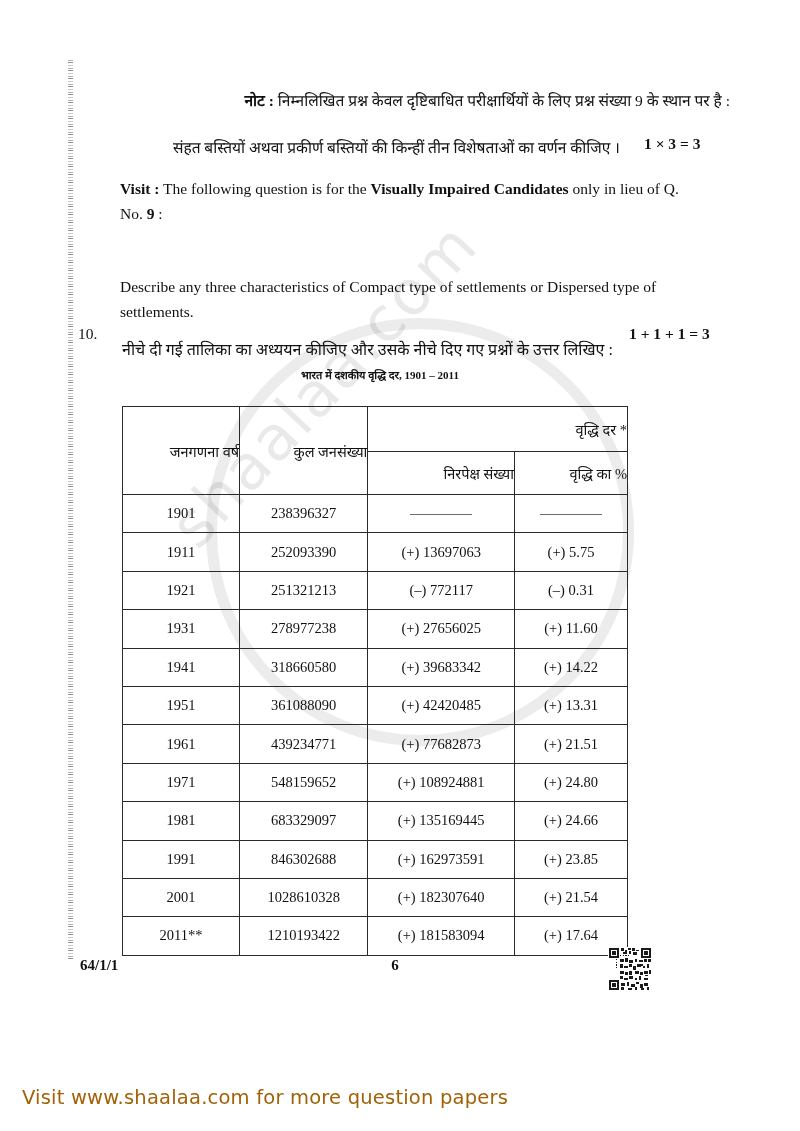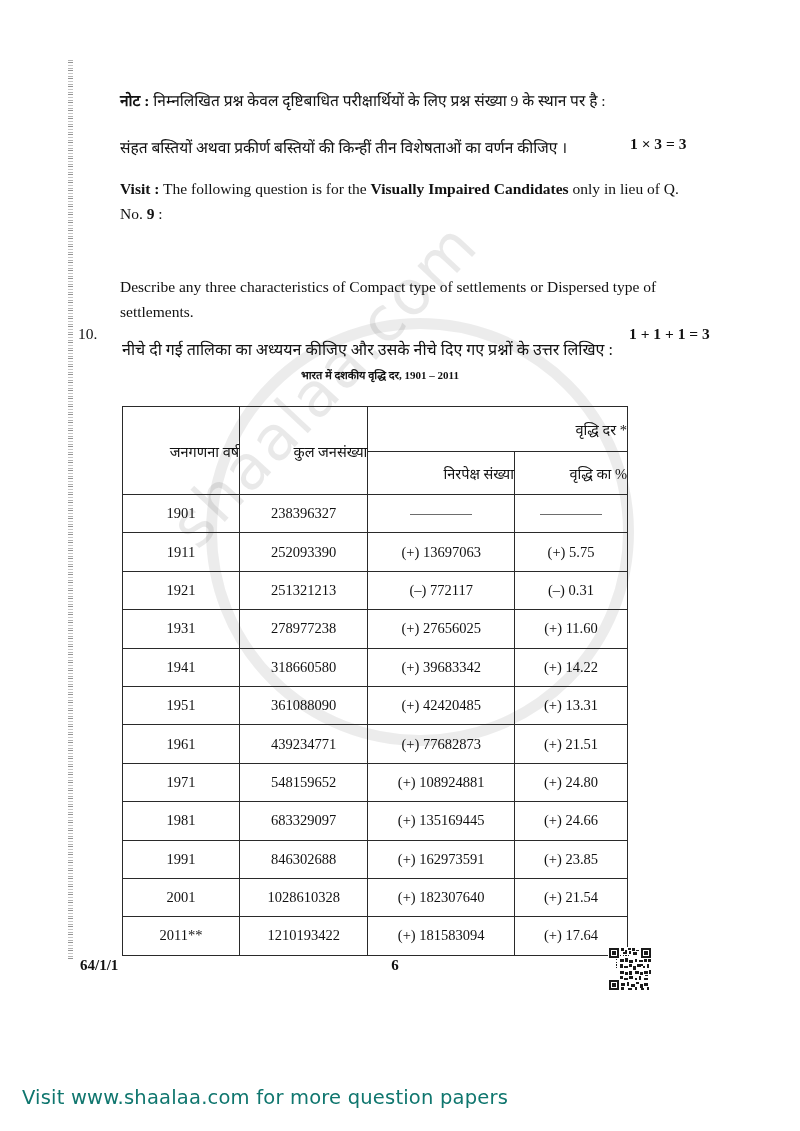"नोट : निम्नलिखित प्रश्न केवल" .hindi { text-align: none -> right }
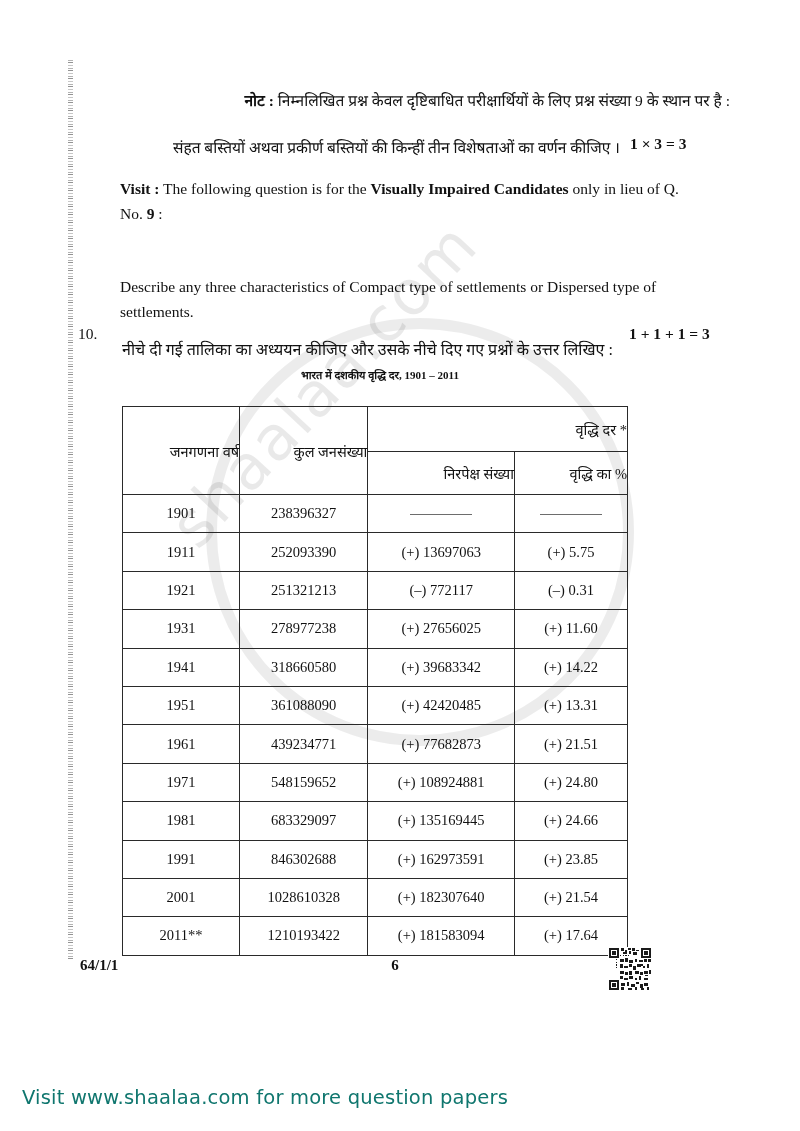"1 × 3 = 3" div.marks { left: 630px -> 644px }
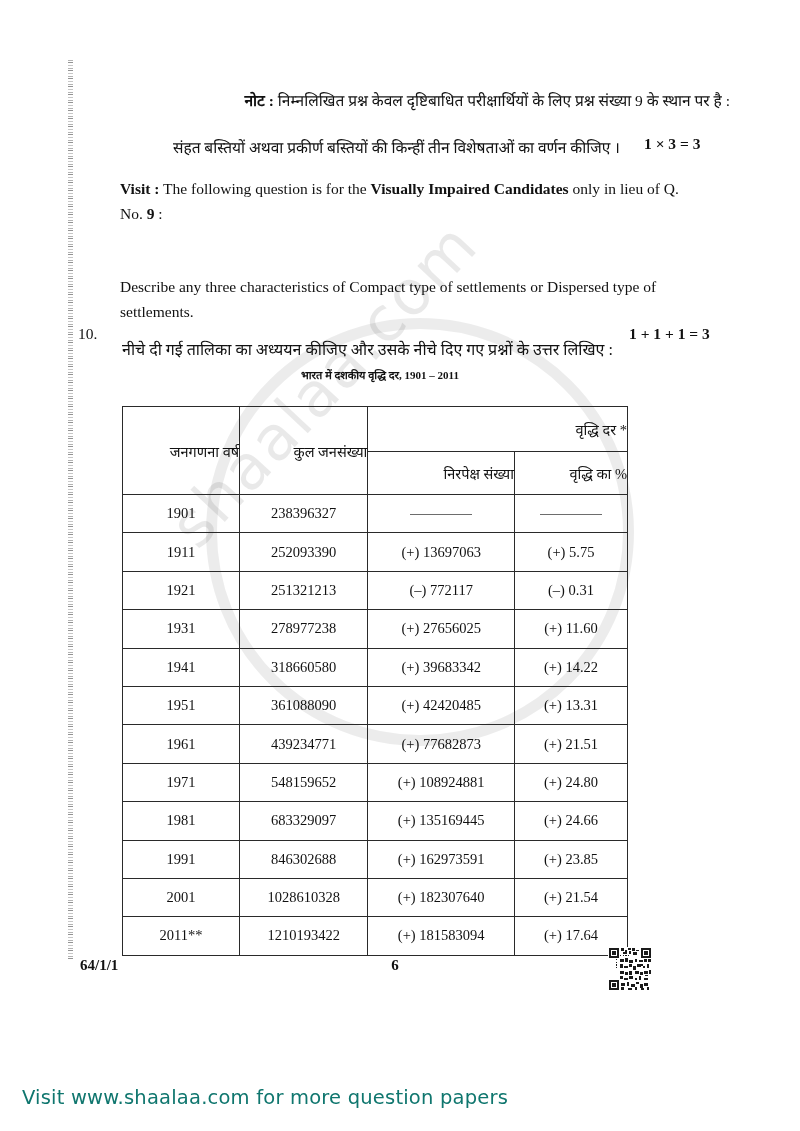"Visit www.shaalaa.com for more question" .banner { color: #0f766e -> #a16207 }
